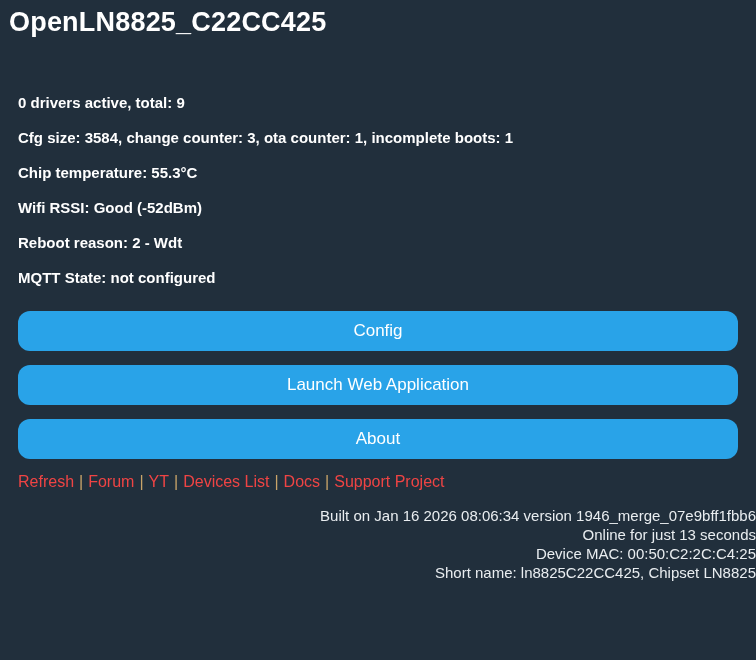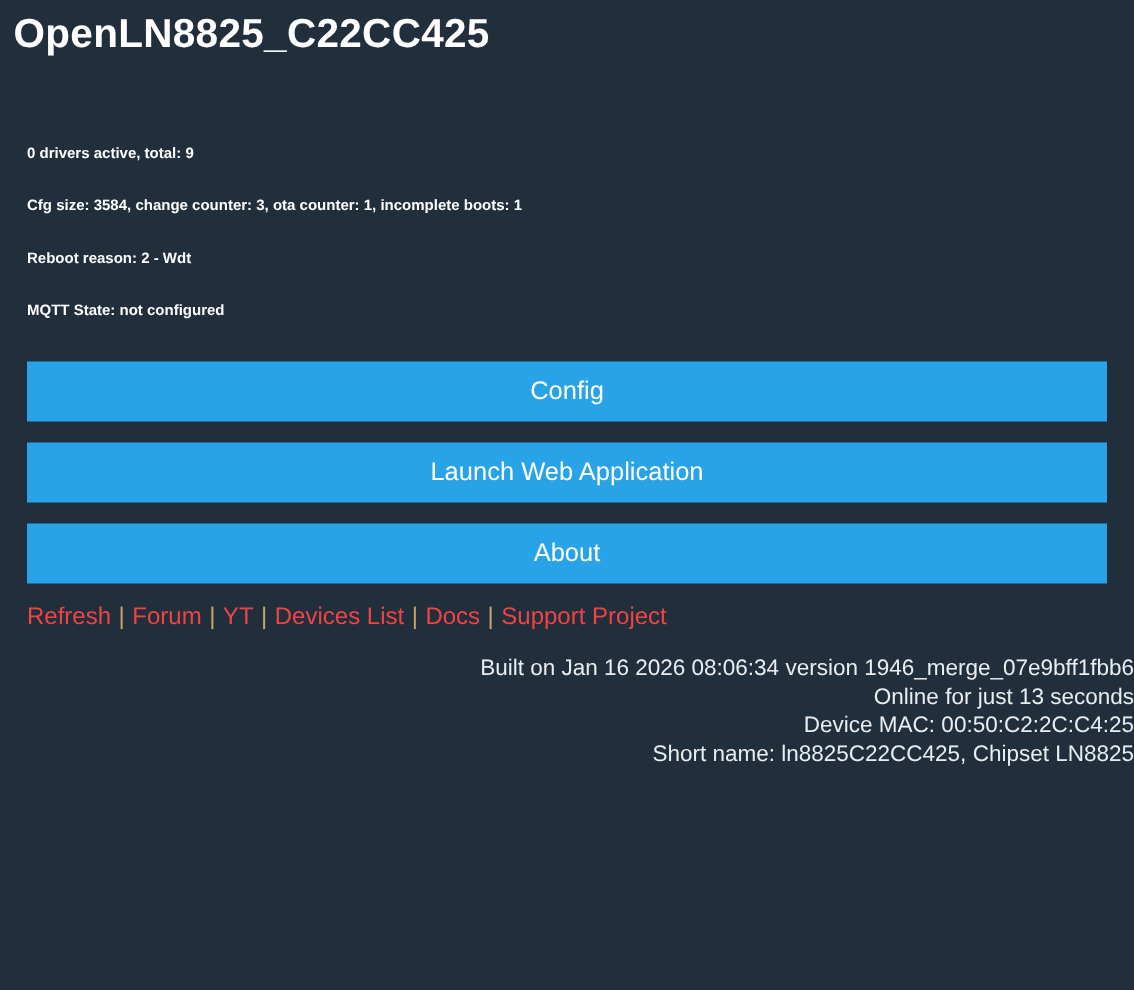"0 drivers active, total: 9" .status-line { font-size: 10px -> 15px }
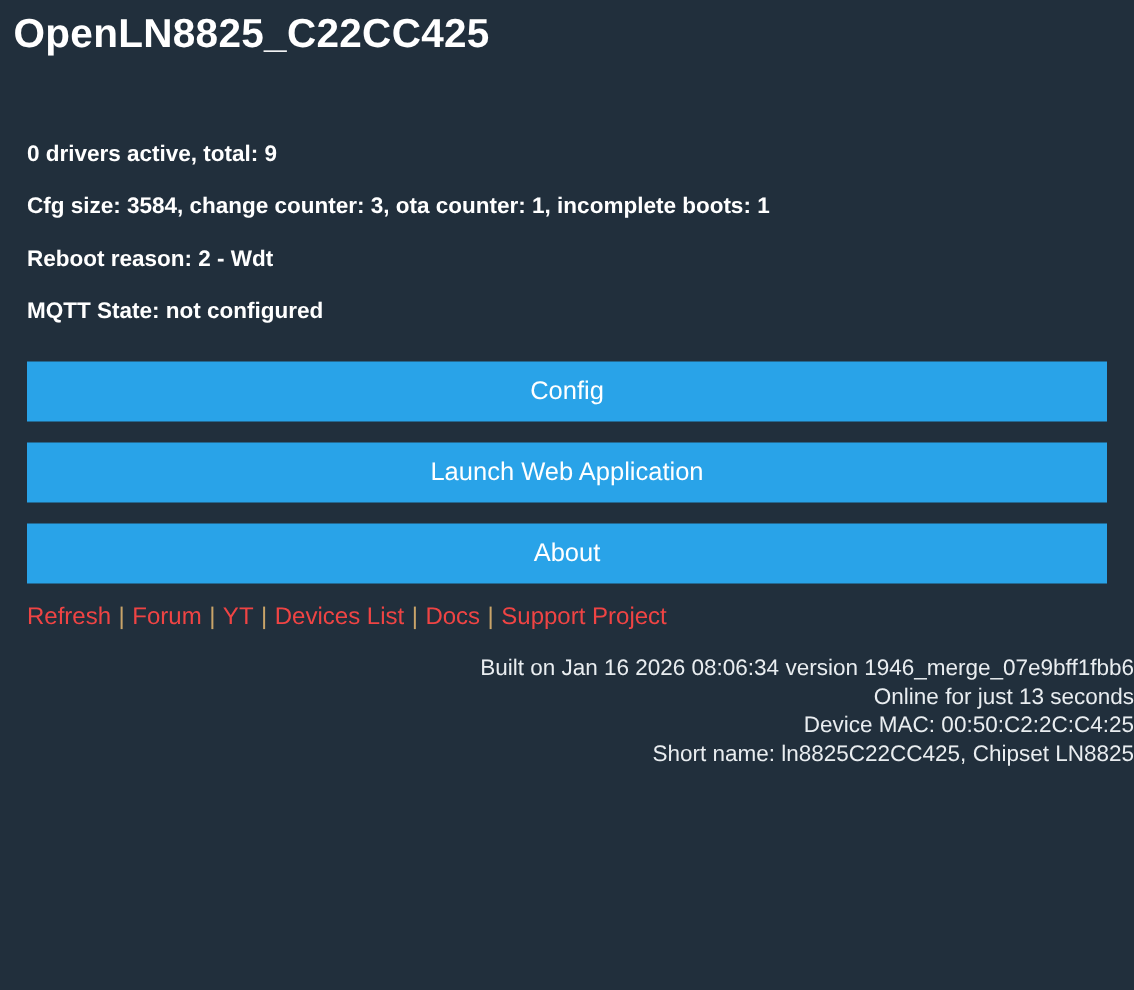"Chip temperature: 55.3°C" p.status-line { html: none -> <p>Chip temperature: 55.3°C</p> }
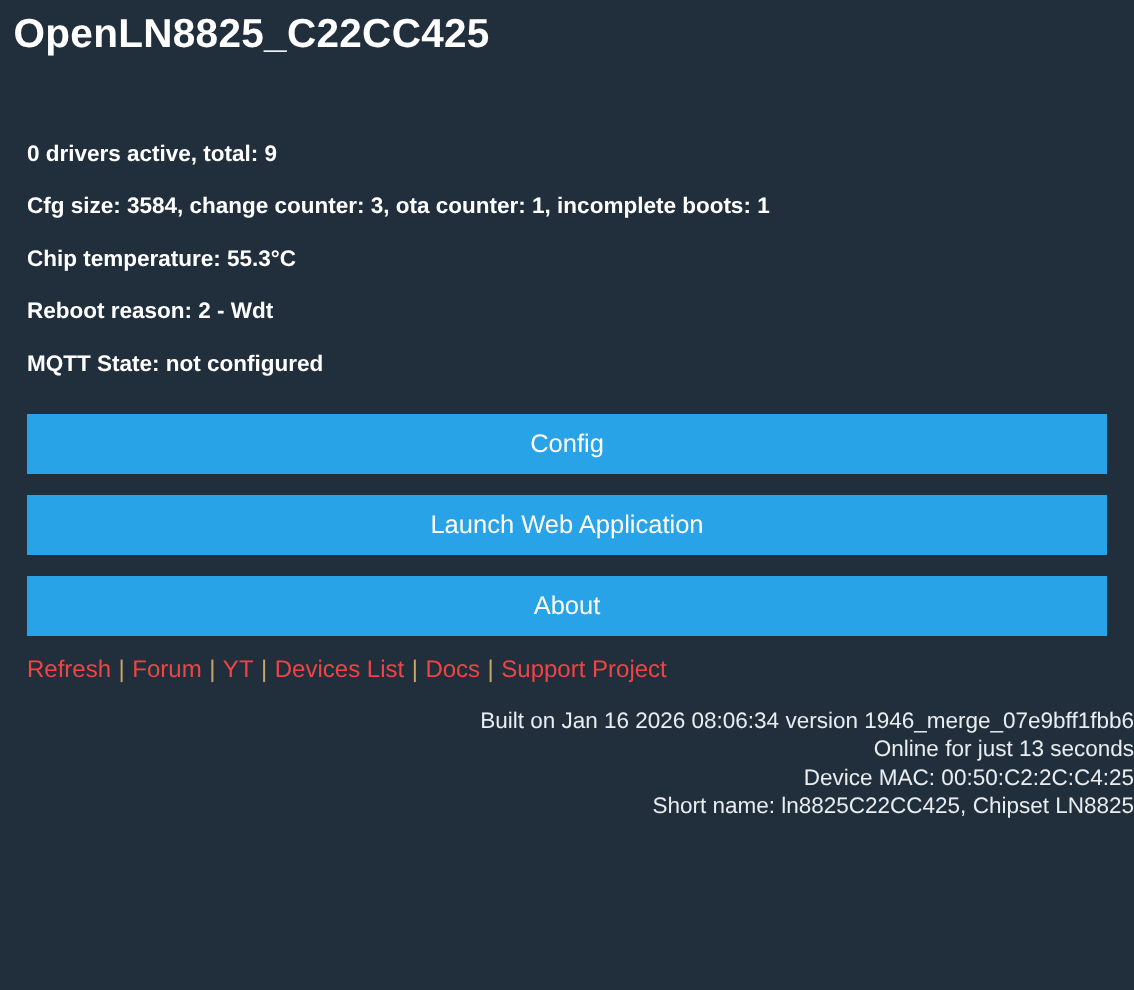"Wifi RSSI: Good (-52dBm)" p.status-line { html: none -> <p>Wifi RSSI: Good (-52dBm)</p> }
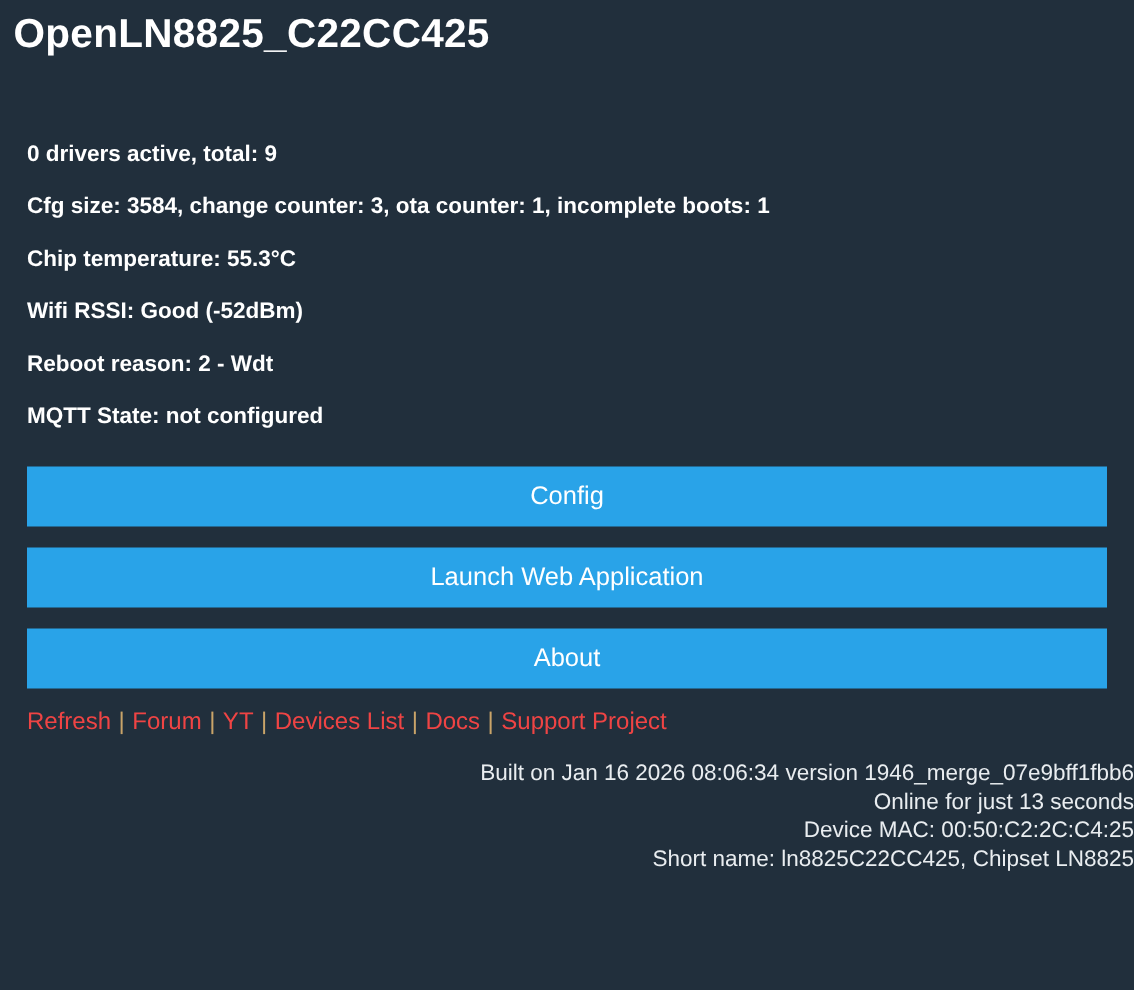"Config" .btn { border-radius: 0 -> 12px }
